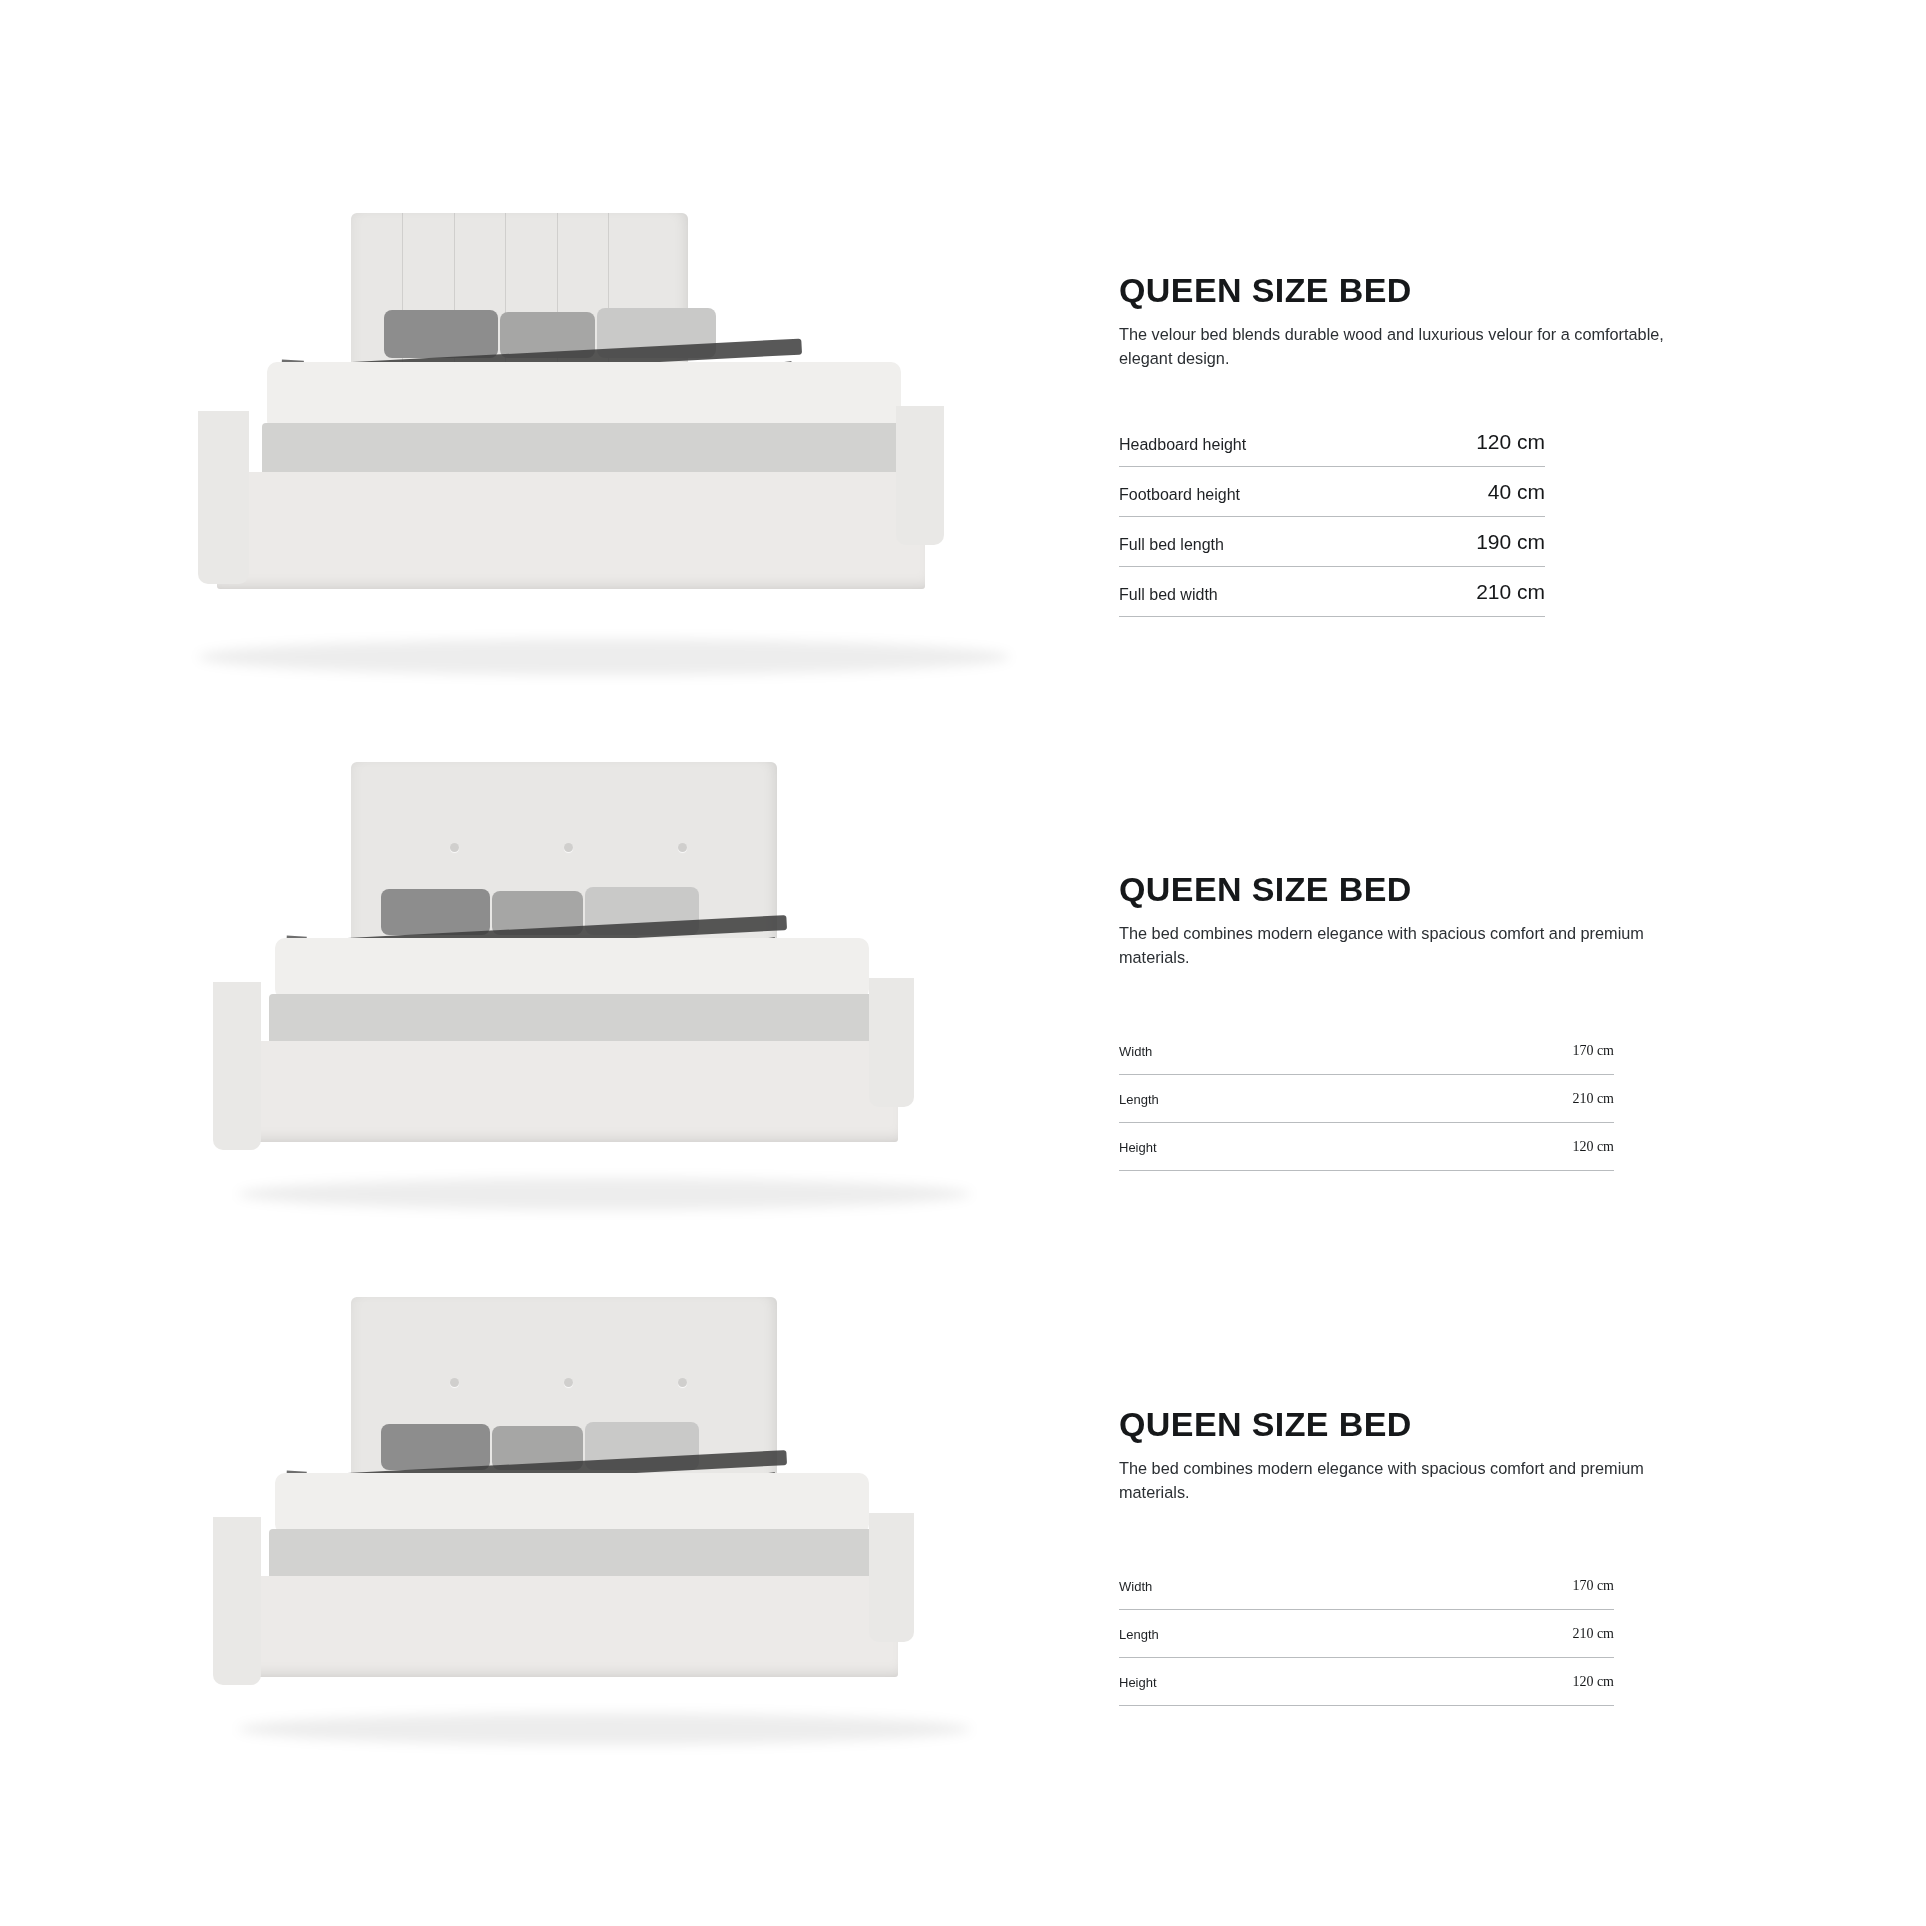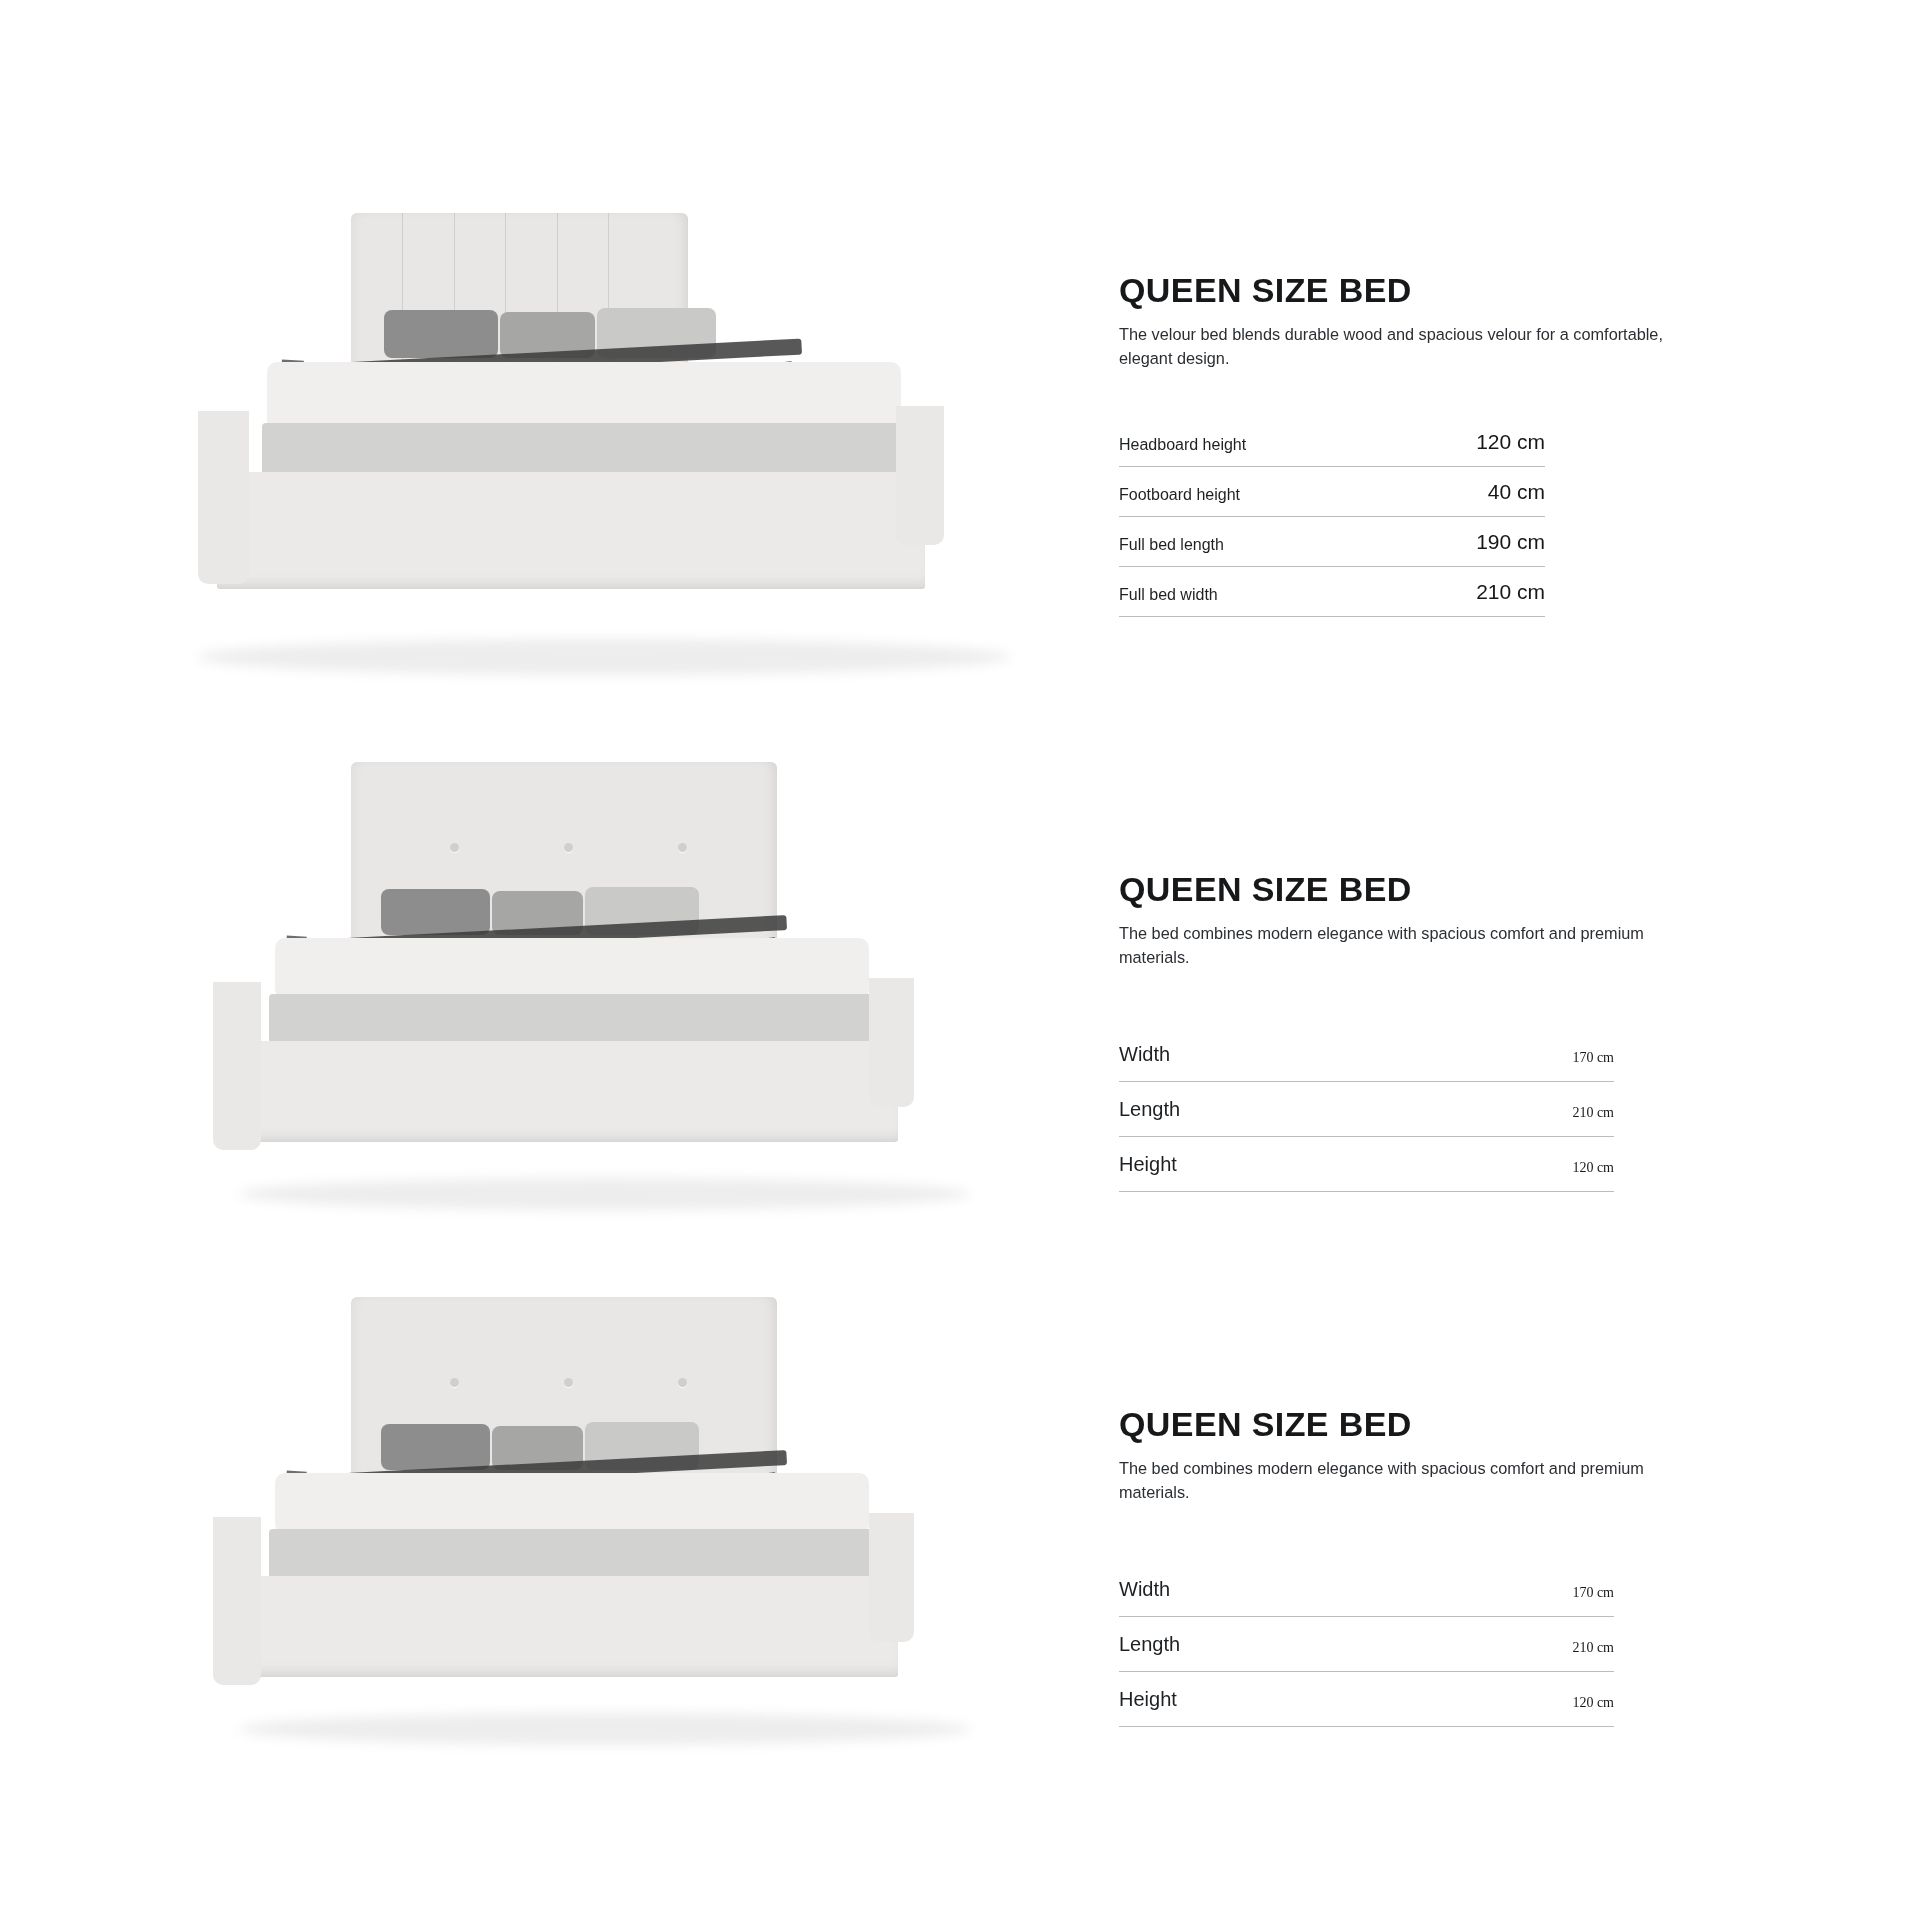"The velour bed blends durable" p.desc { text: spacious -> luxurious }
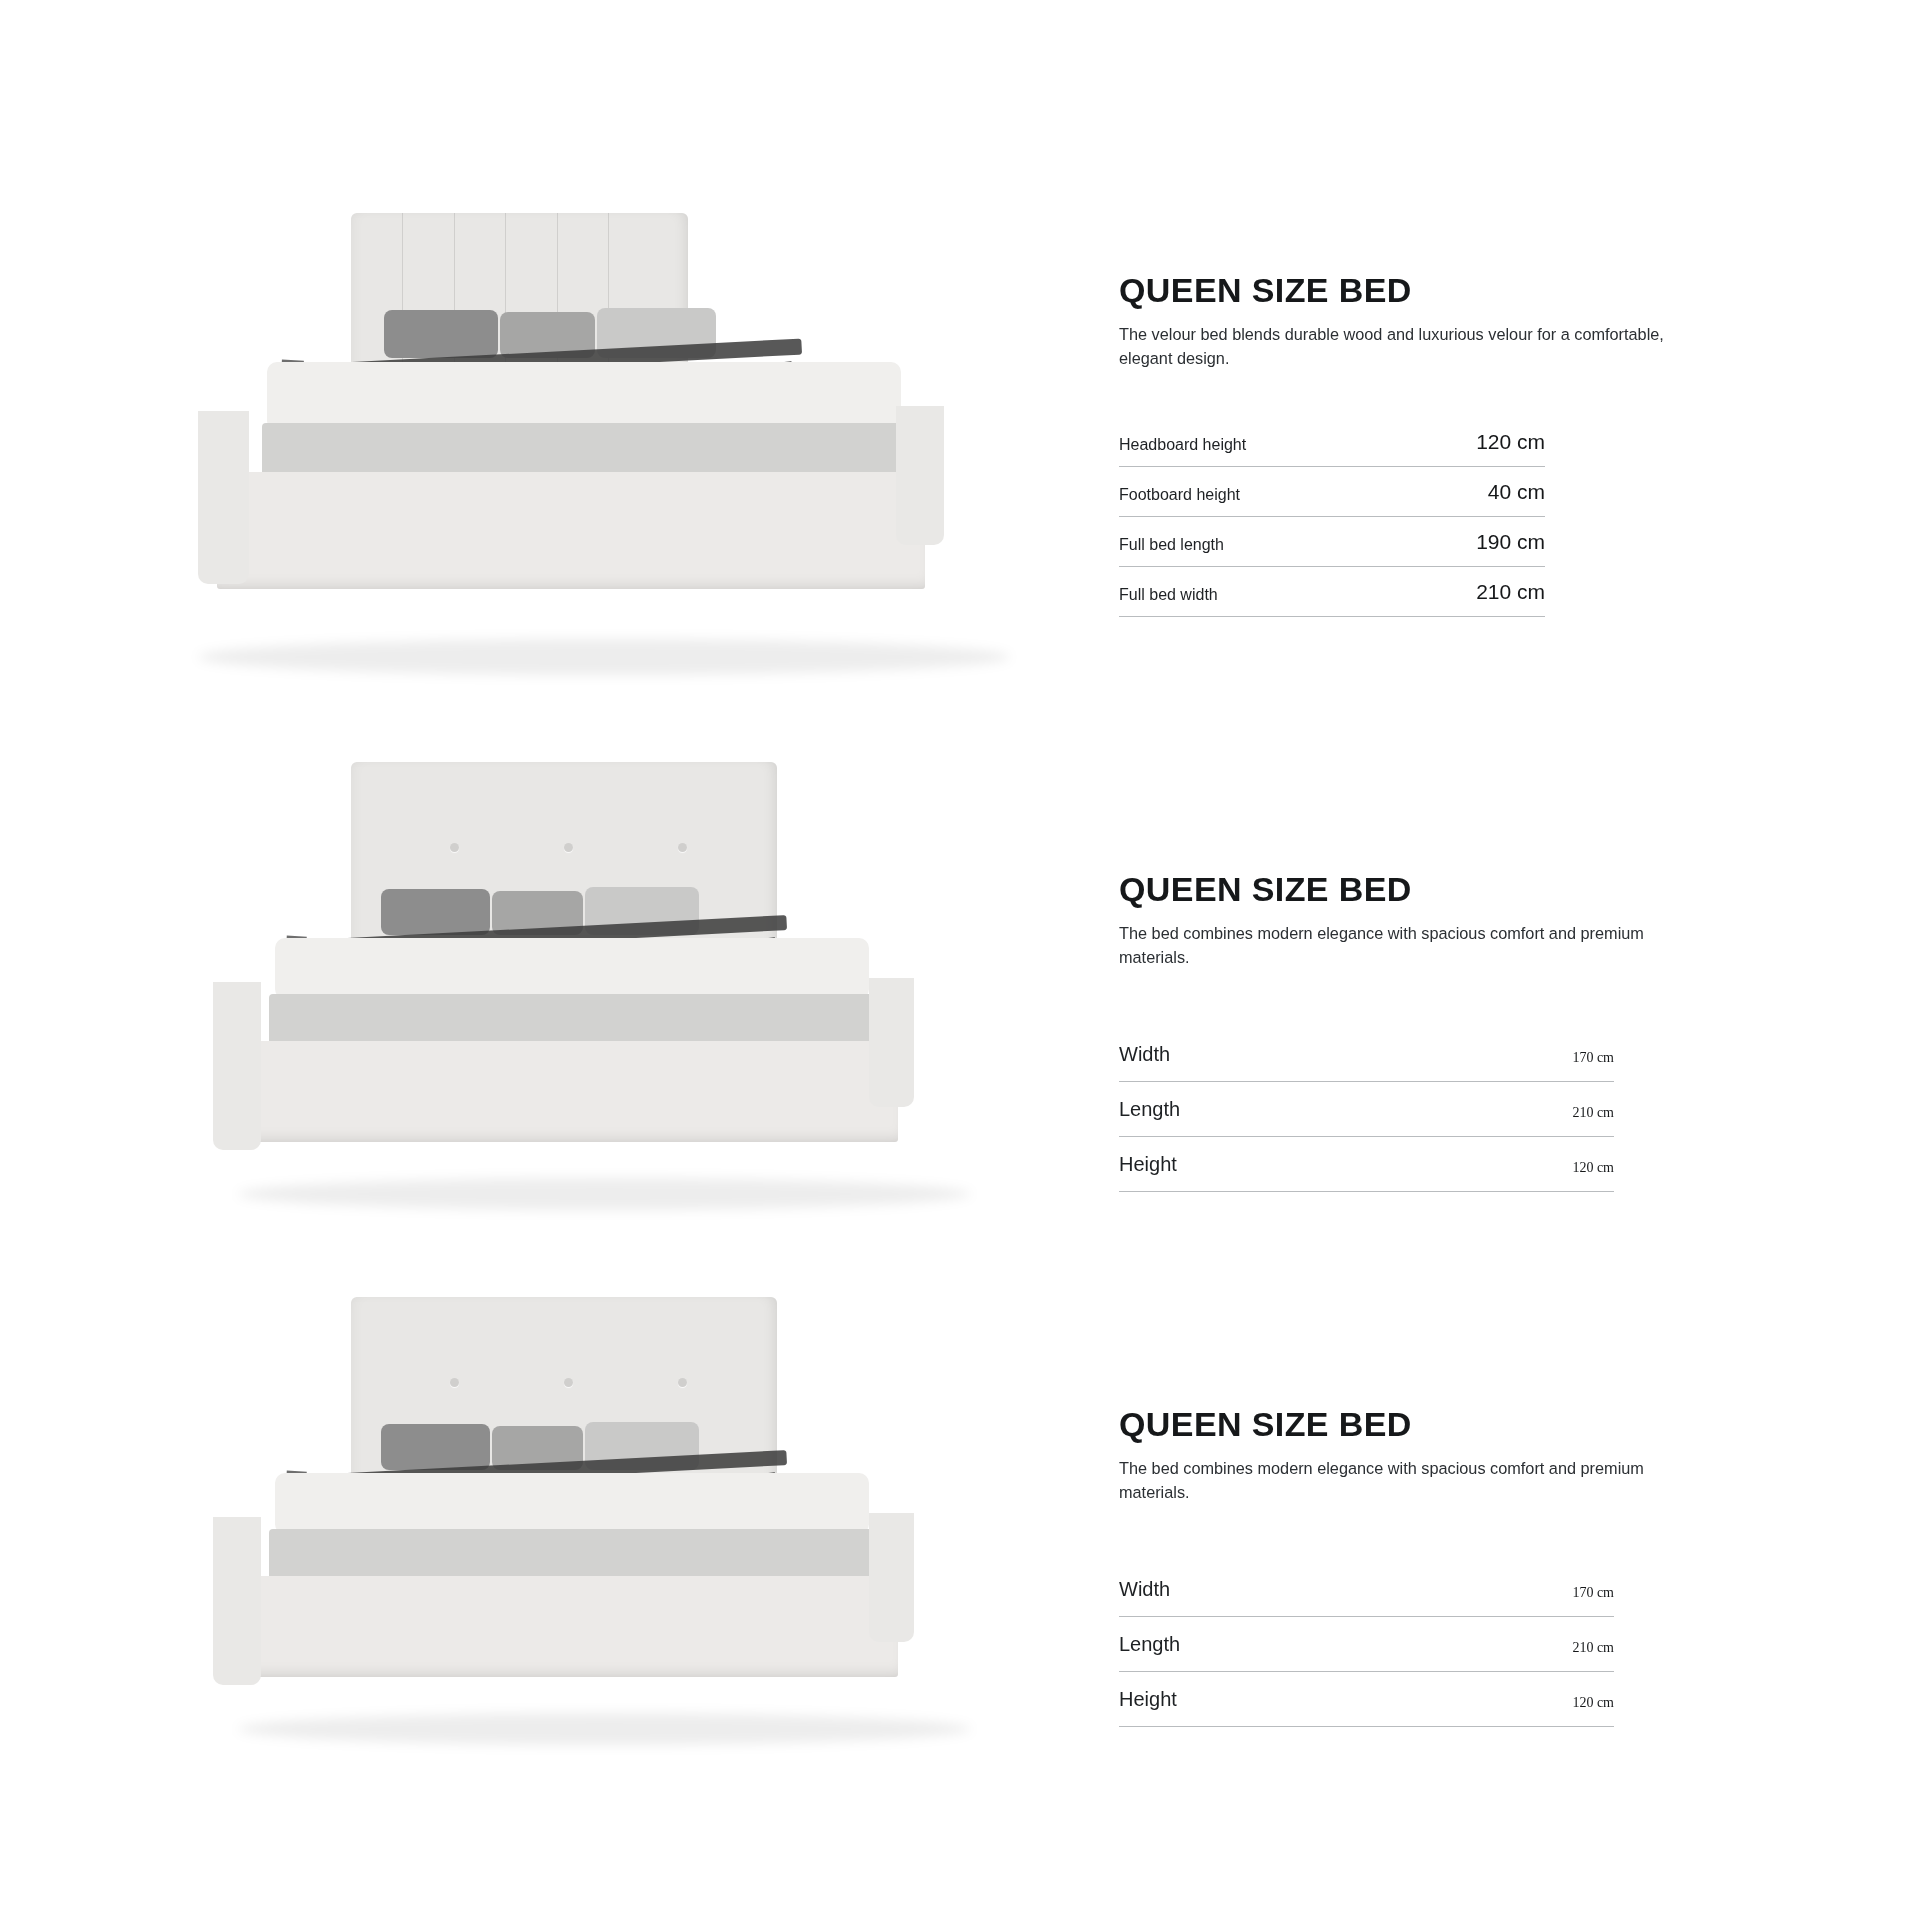"Width" .row-2 .spec-label, .row-3 .spec-label { font-size: 20px -> 13px }
